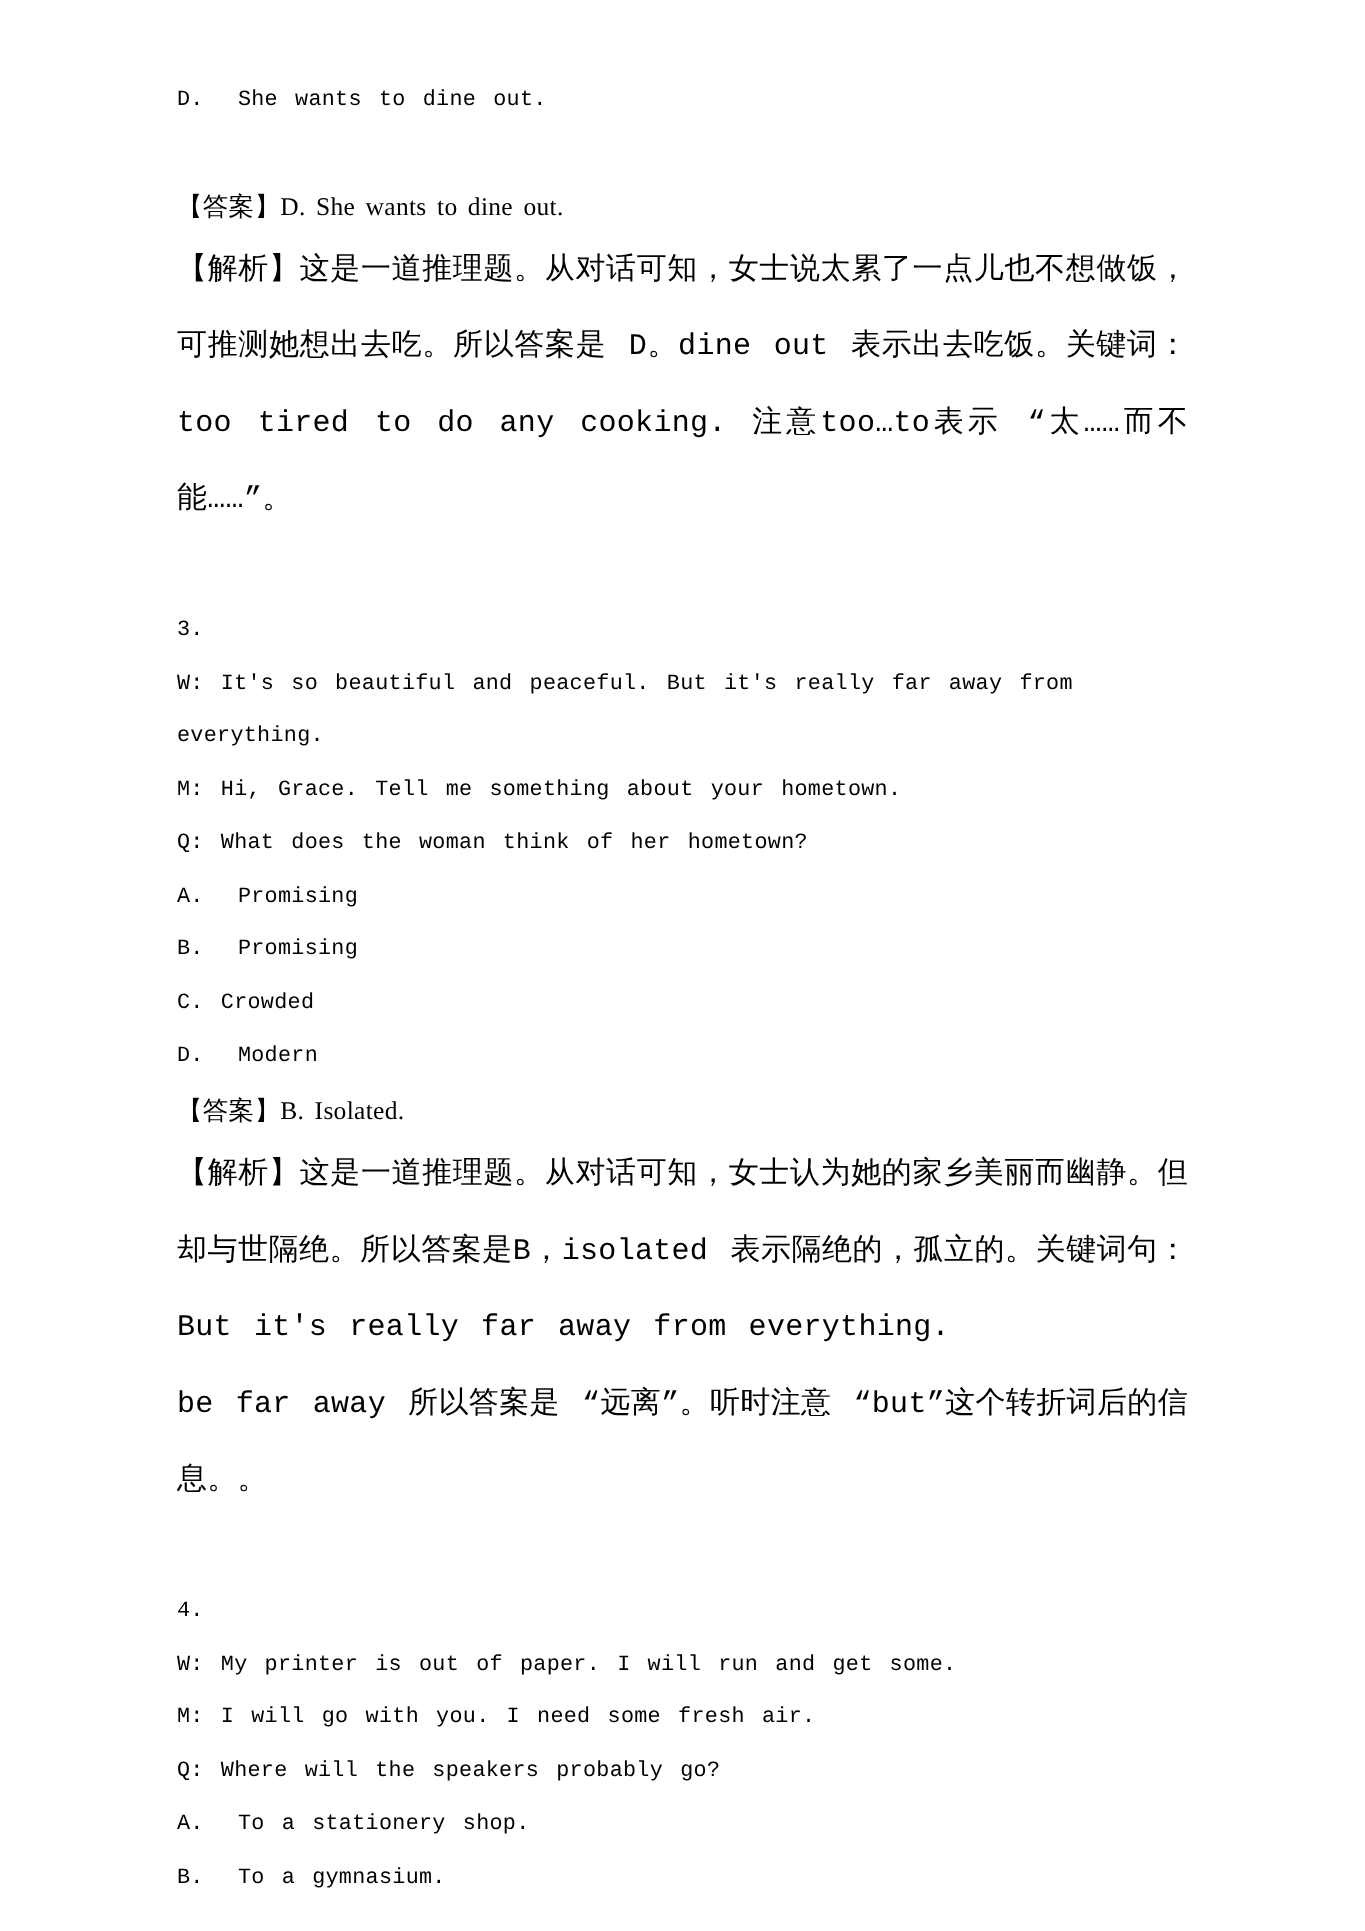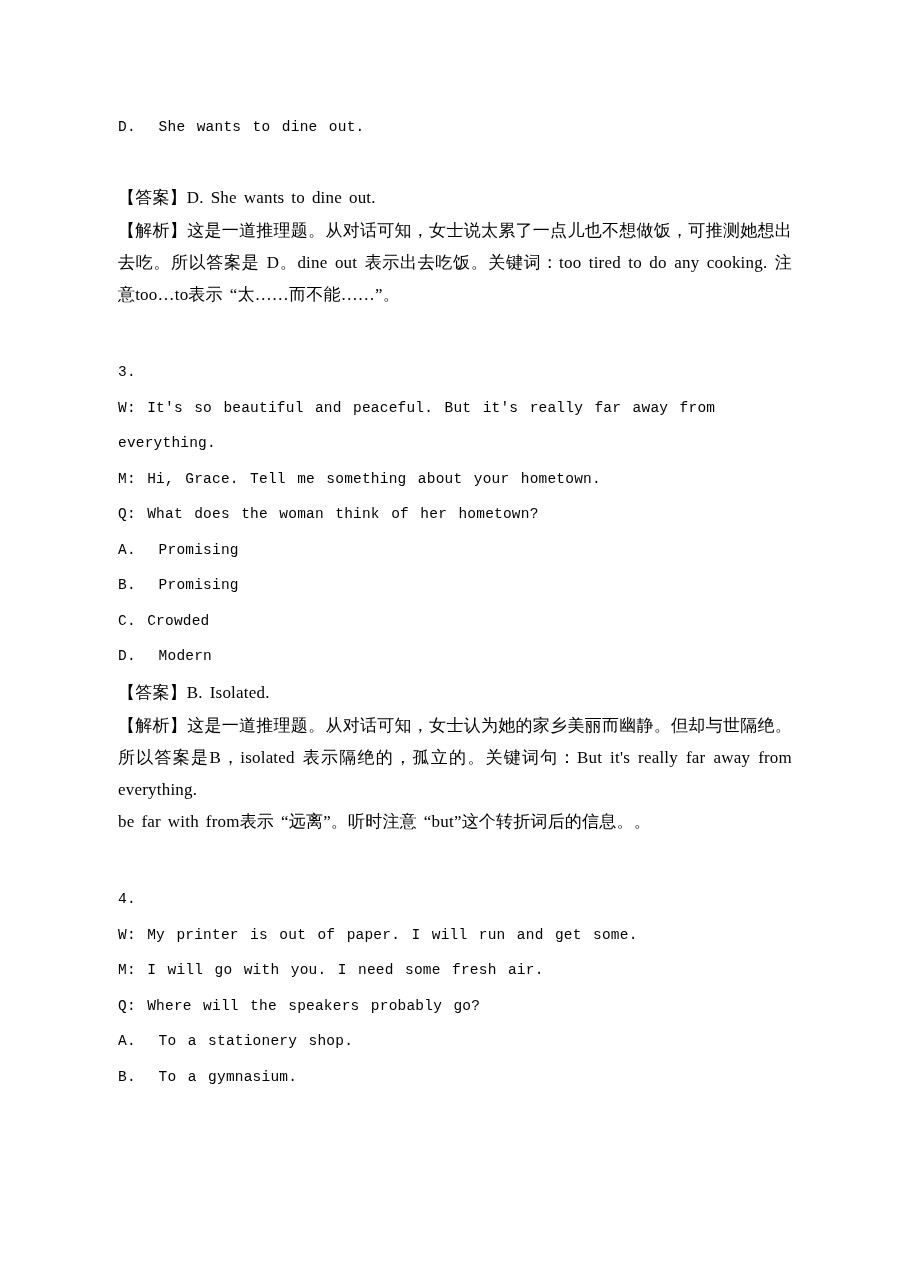"D. She wants to dine" .page { padding: 110px 118px 0 118px -> 50px 118px 0 118px }
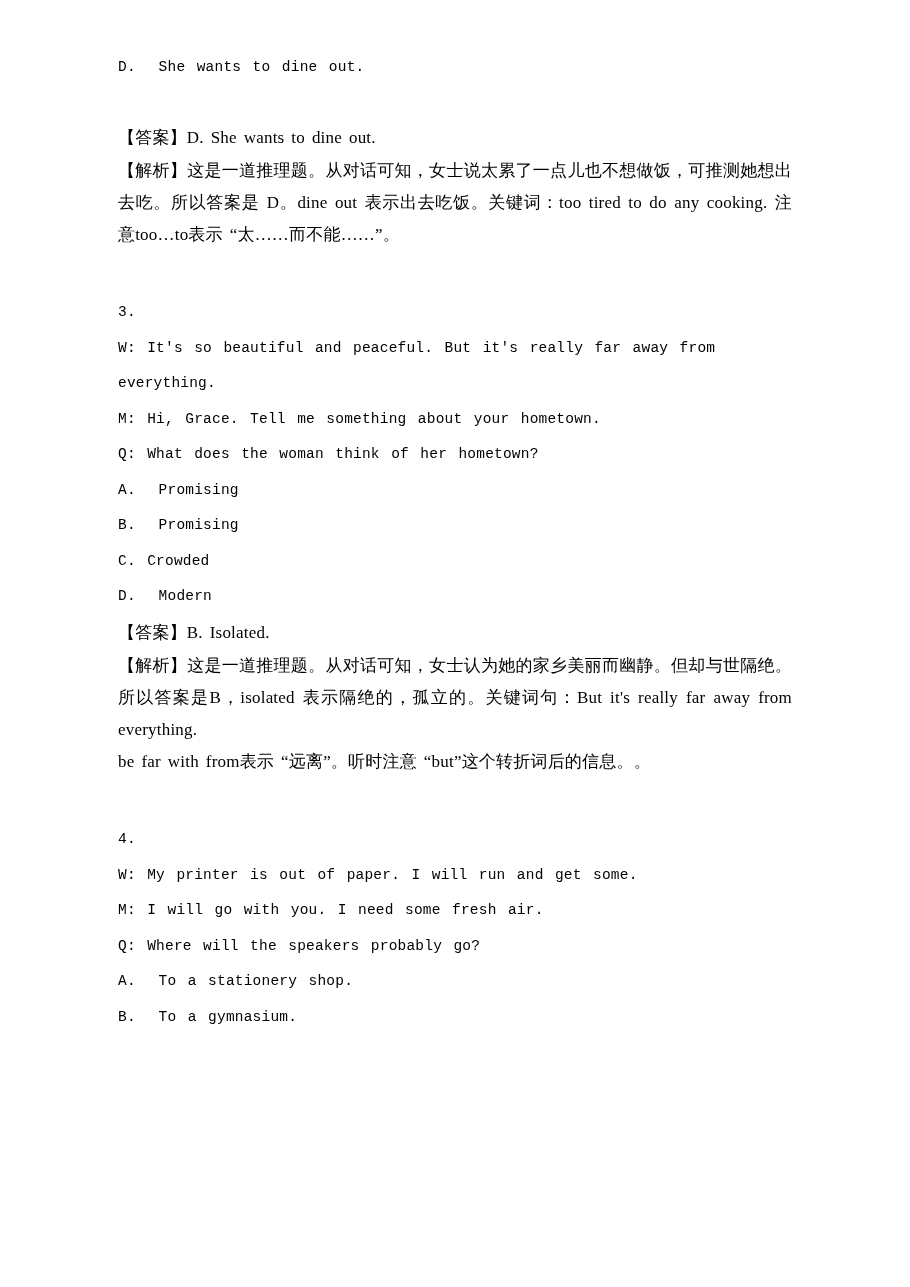"【解析】这是一道推理题。从对话可知，女士说太累了一点儿也不想做饭，可推测她想出去" .cn-block { font-family: Liberation Serif, serif -> Liberation Mono, monospace; font-size: 17px -> 20px; line-height: 32px -> 51px }
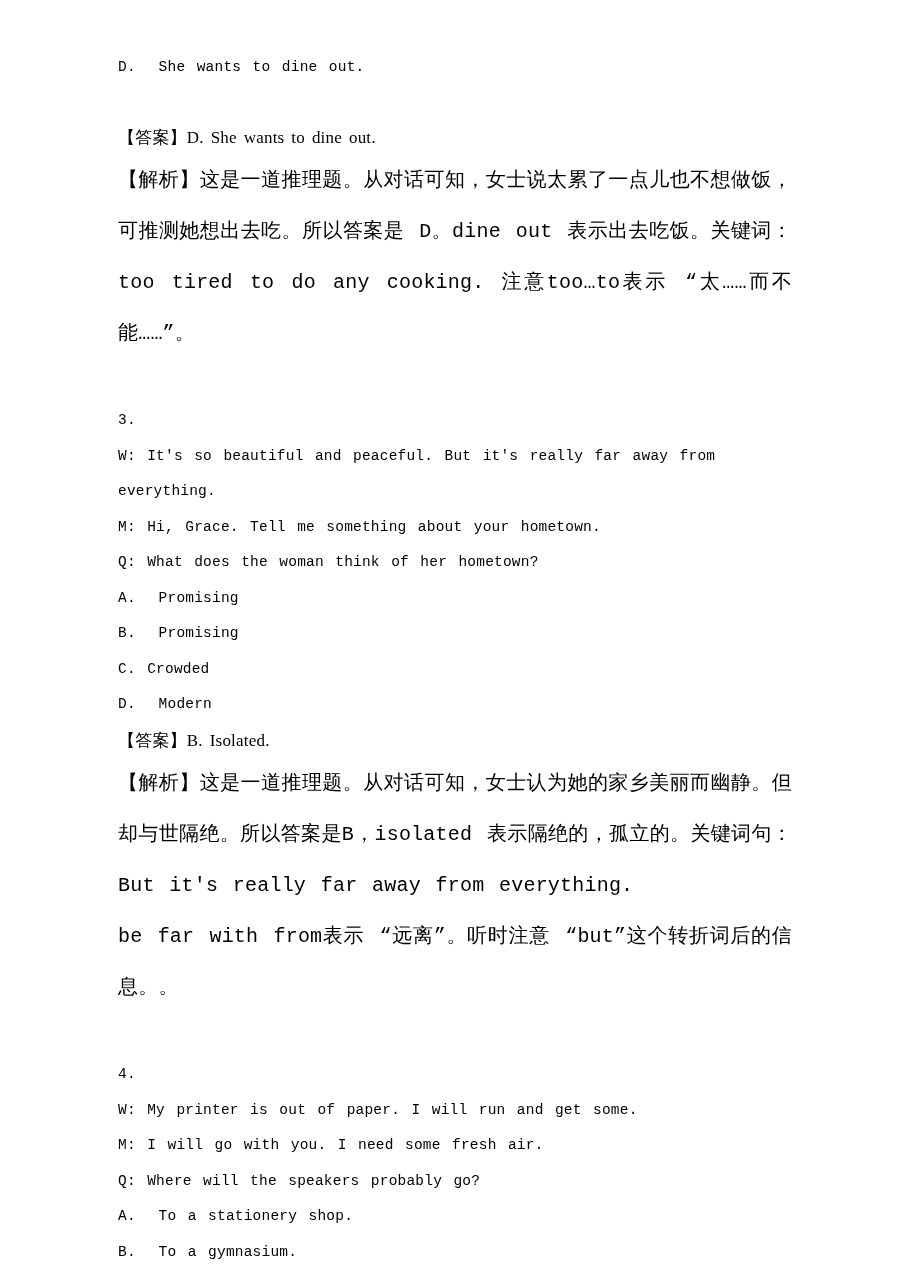"be far with from表示 “远离”。听时注意" div.cn-block { text: with from表示 -> away 所以答案是 }
